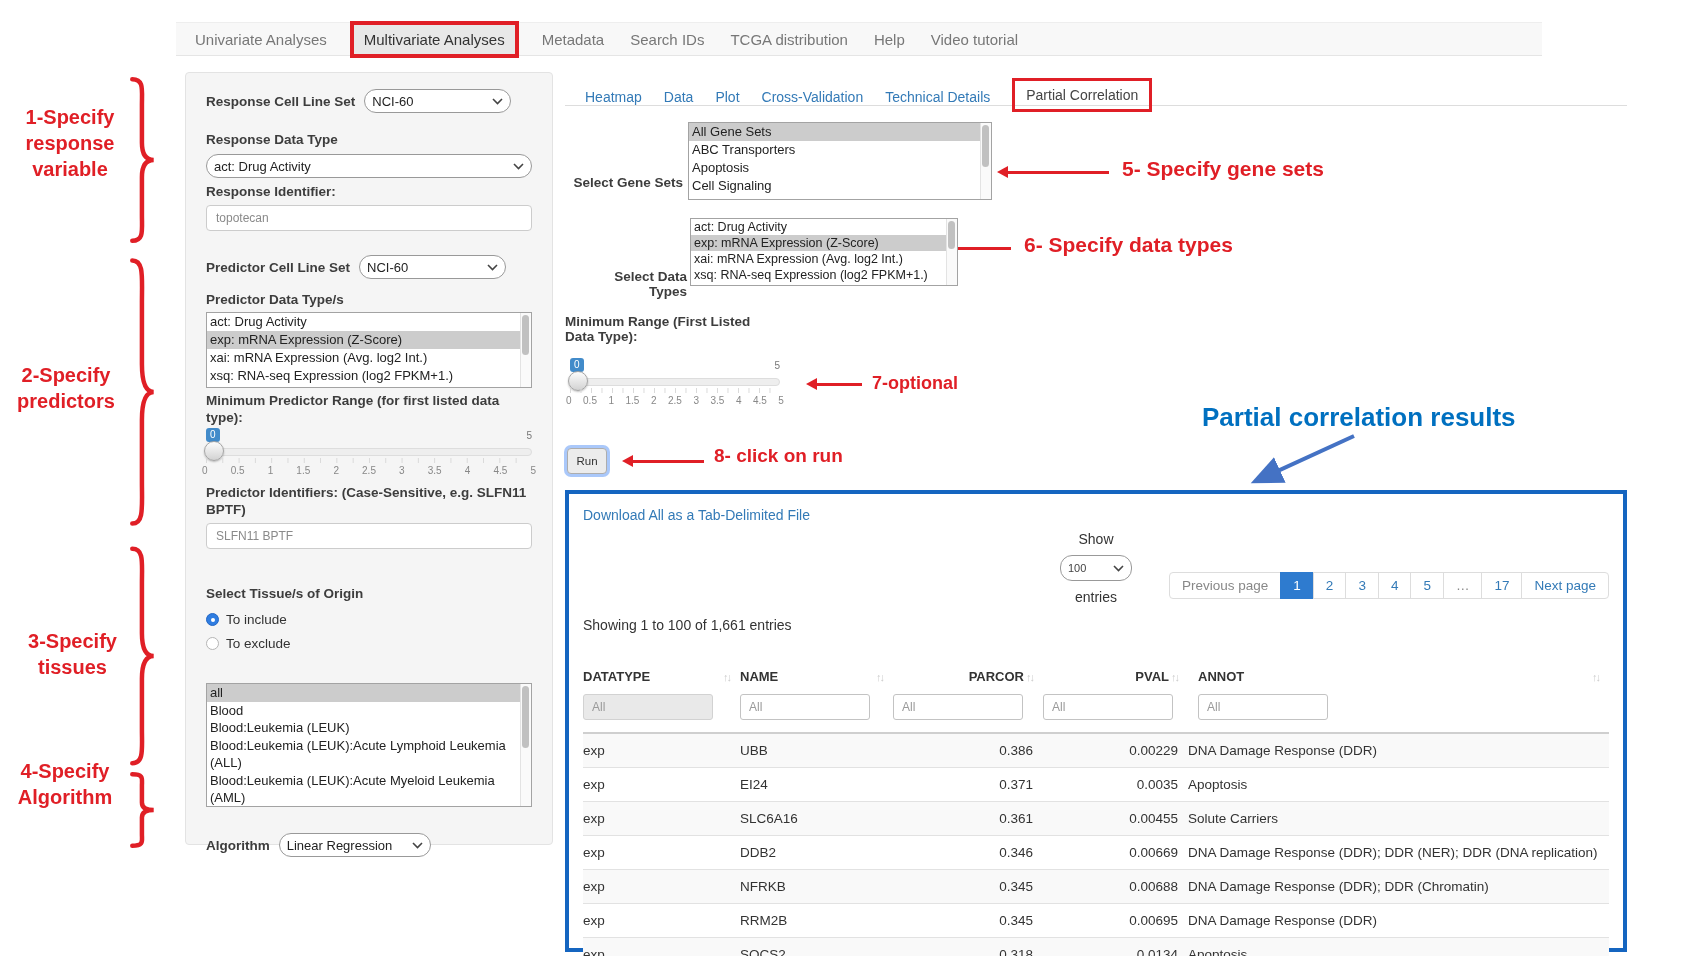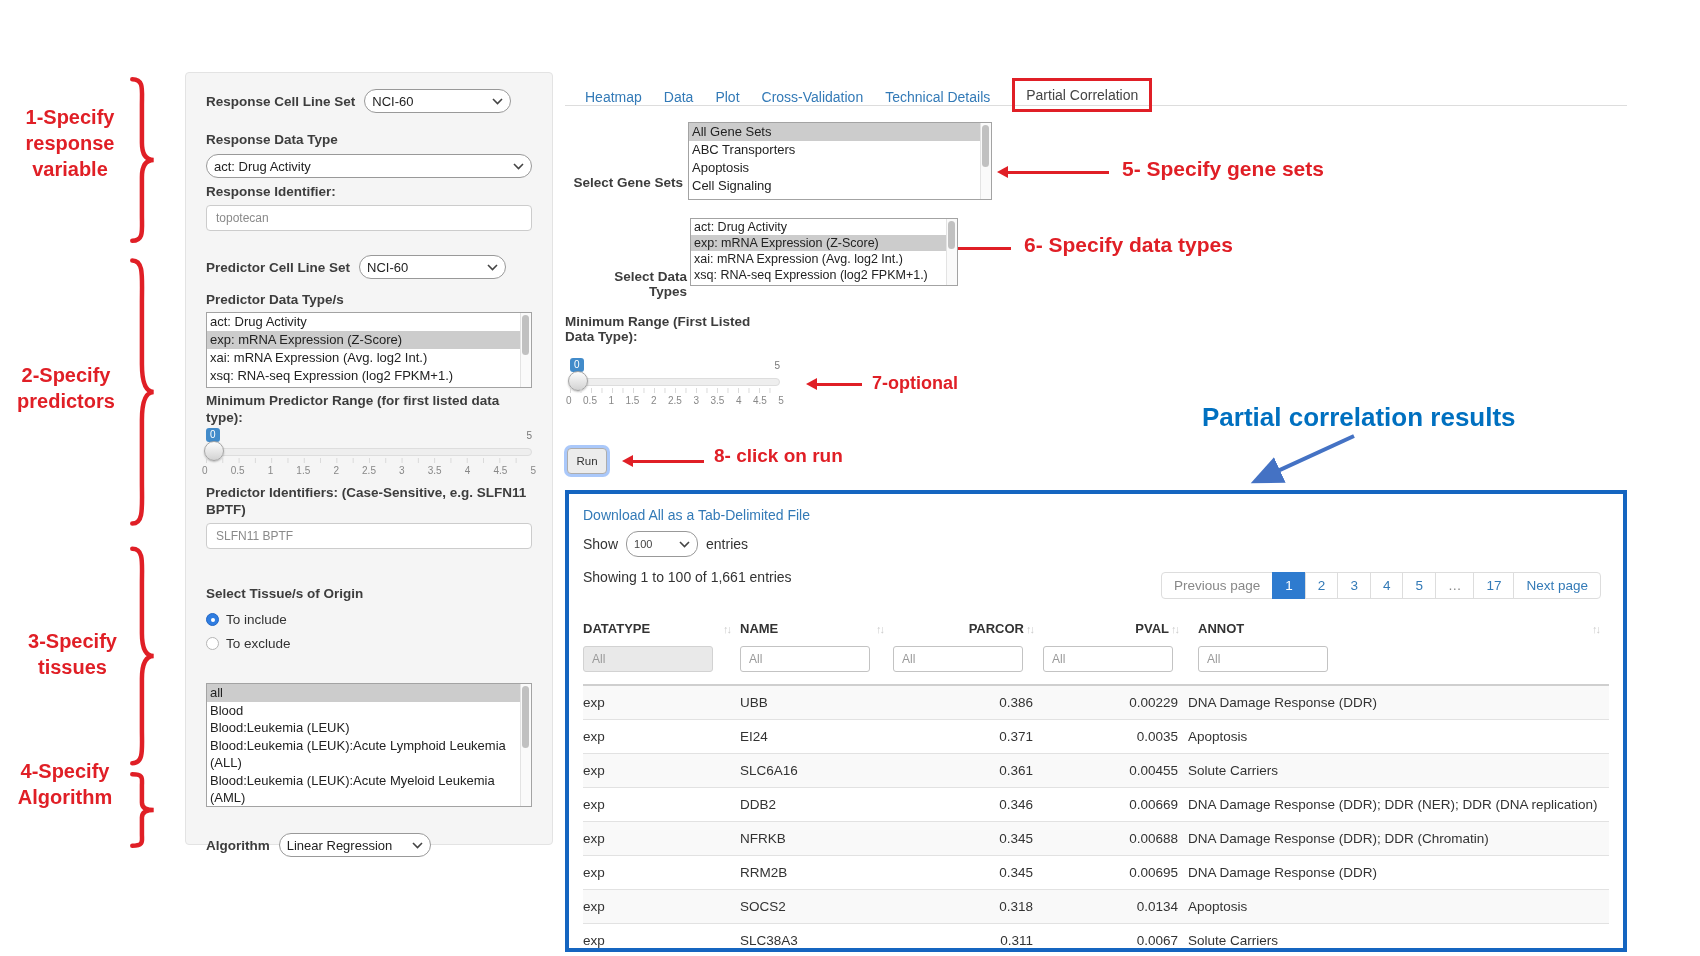"Univariate Analyses" div.topnav { html: none -> <div> <span>Univariate Analyses</span> <span>Multivariate Analyses</span> <span>Metadata</span> <span>Search IDs</span> <span>TCGA distribution</span> <span>Help</span> <span>Video tutorial</span> </div> }
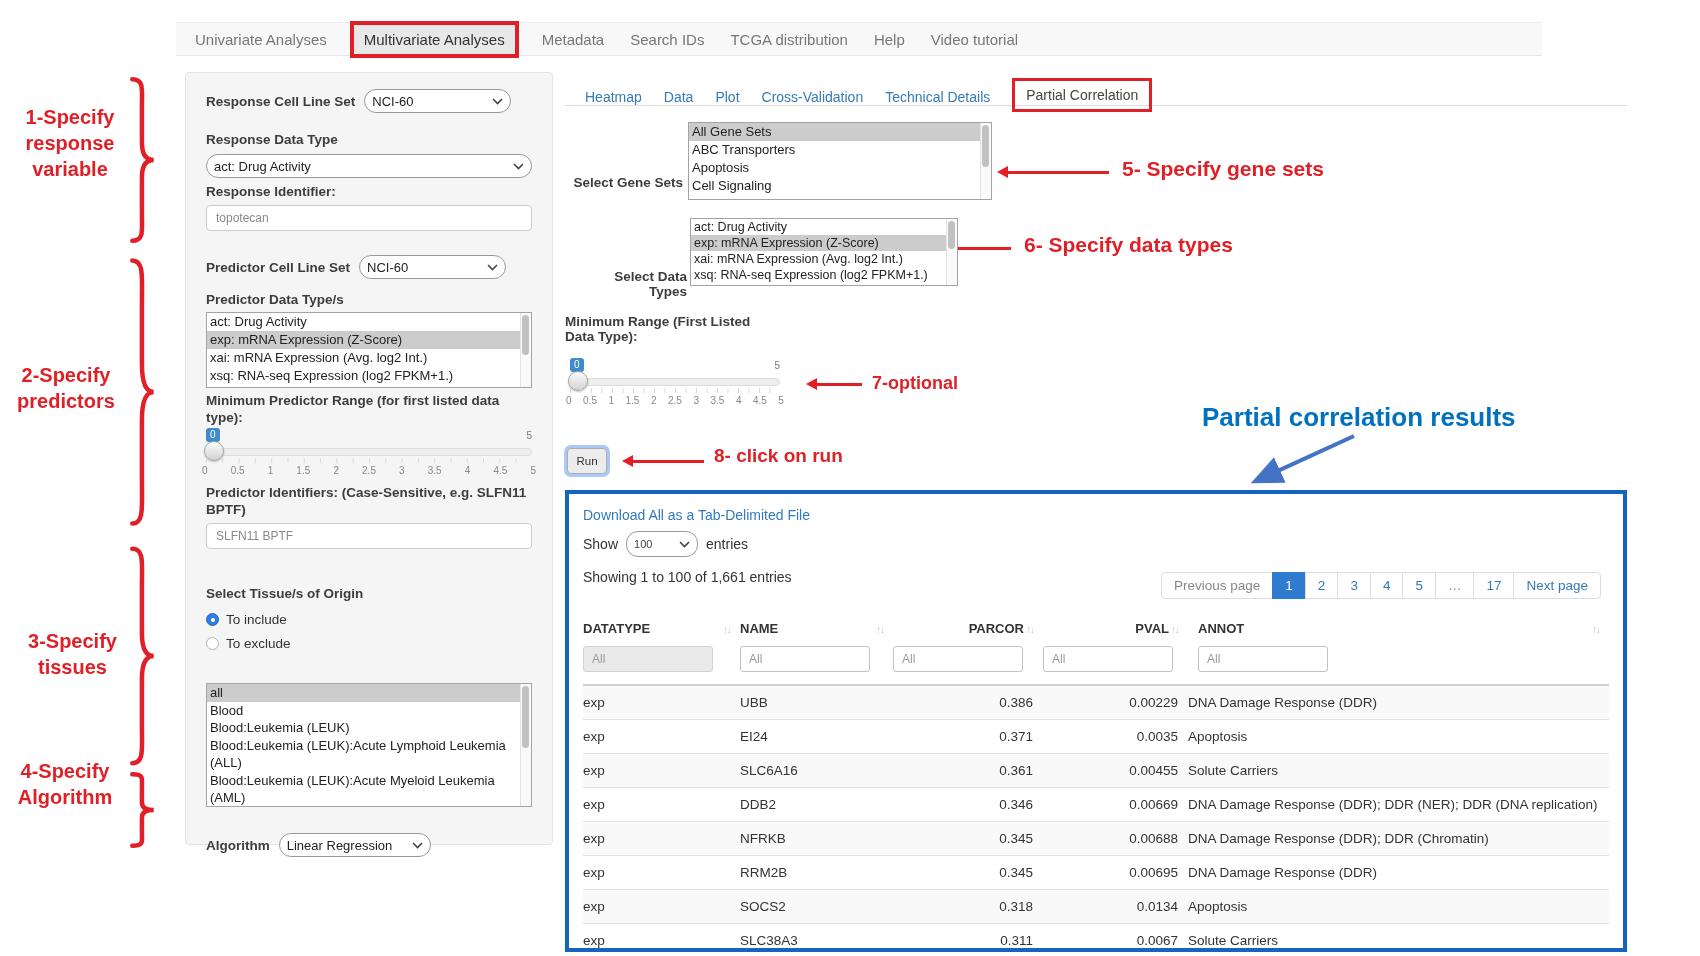"Show" .show-row { flex-direction: none -> column }
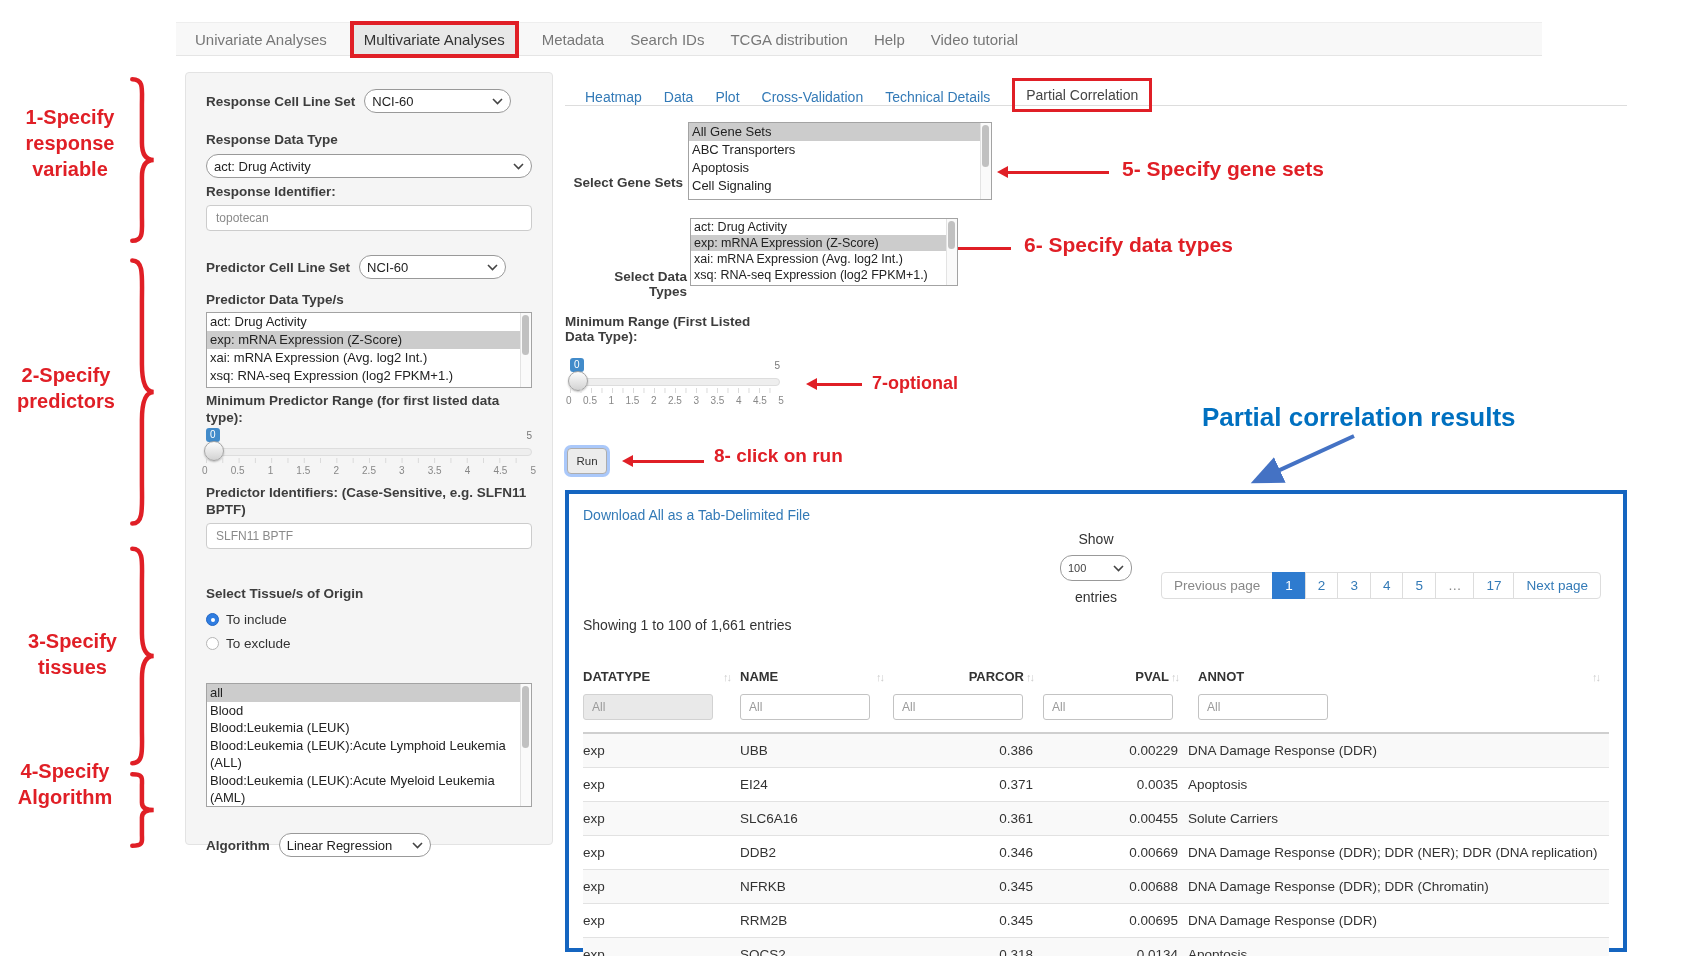"Previous page" .pagination { right: 22px -> 14px }
